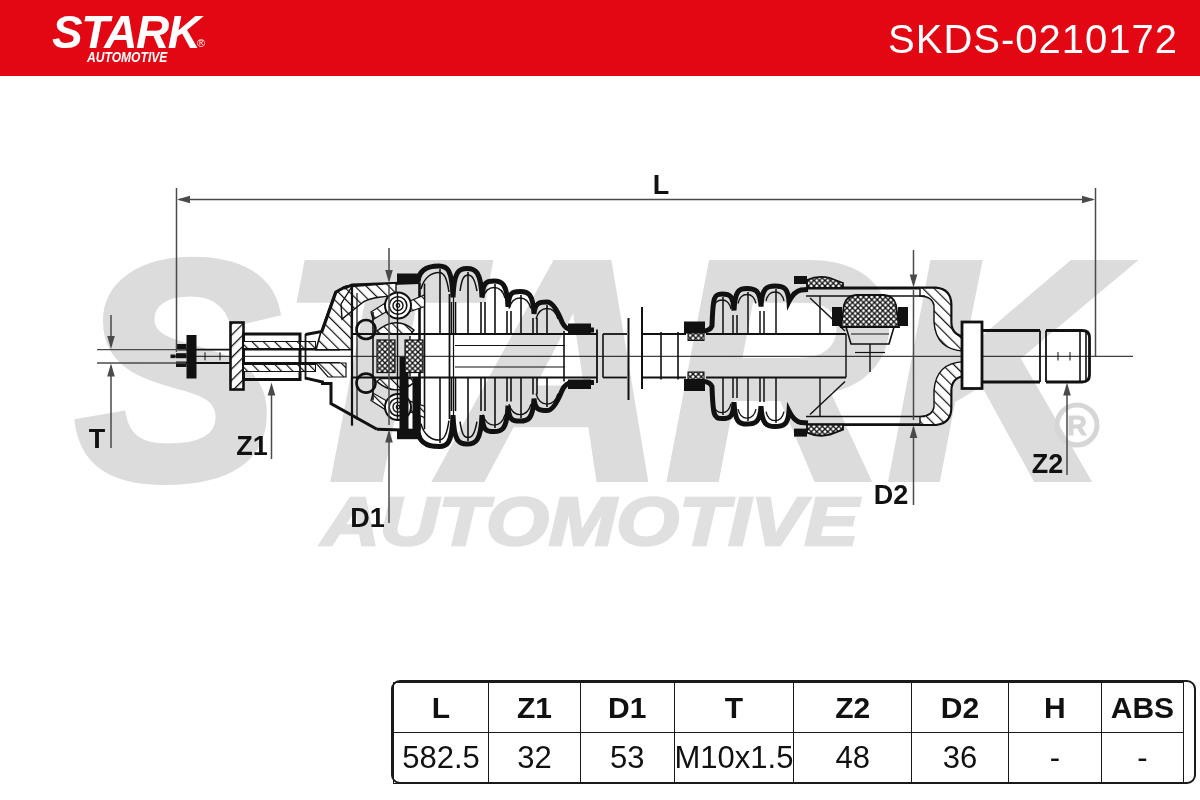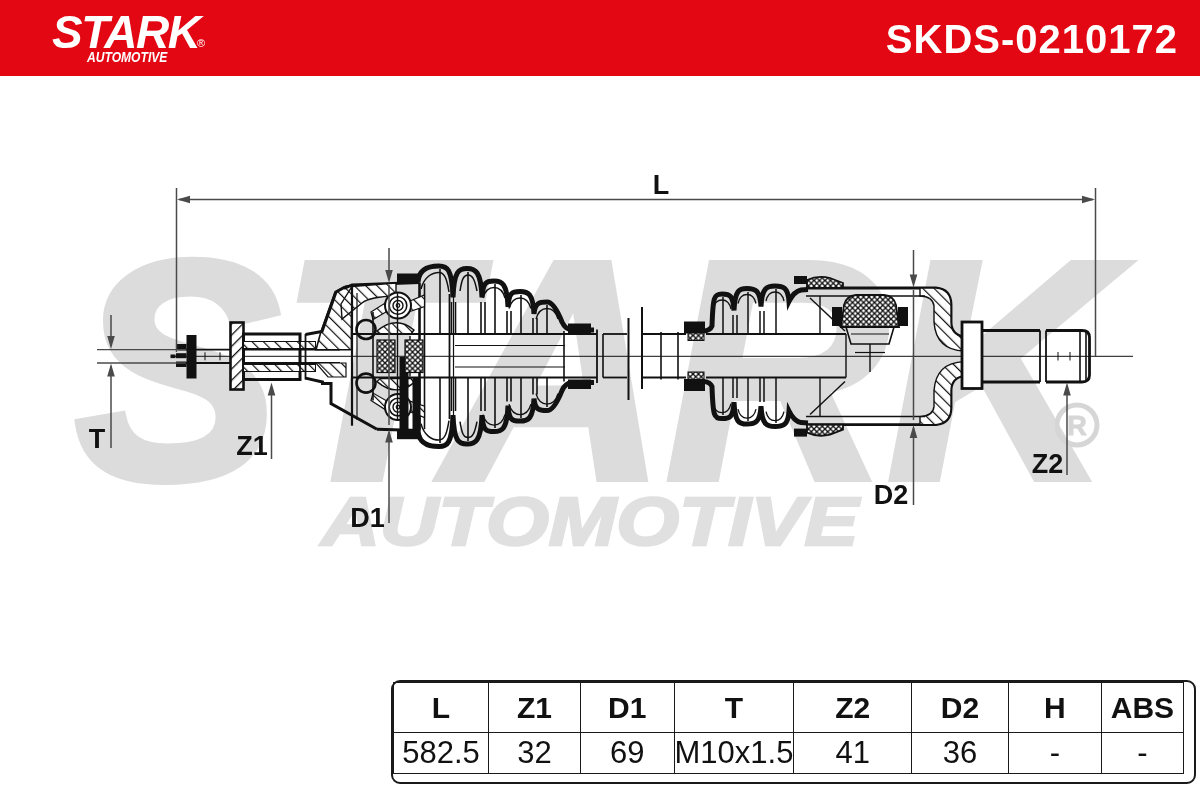"SKDS-0210172" #pn { font-weight: bold -> normal }
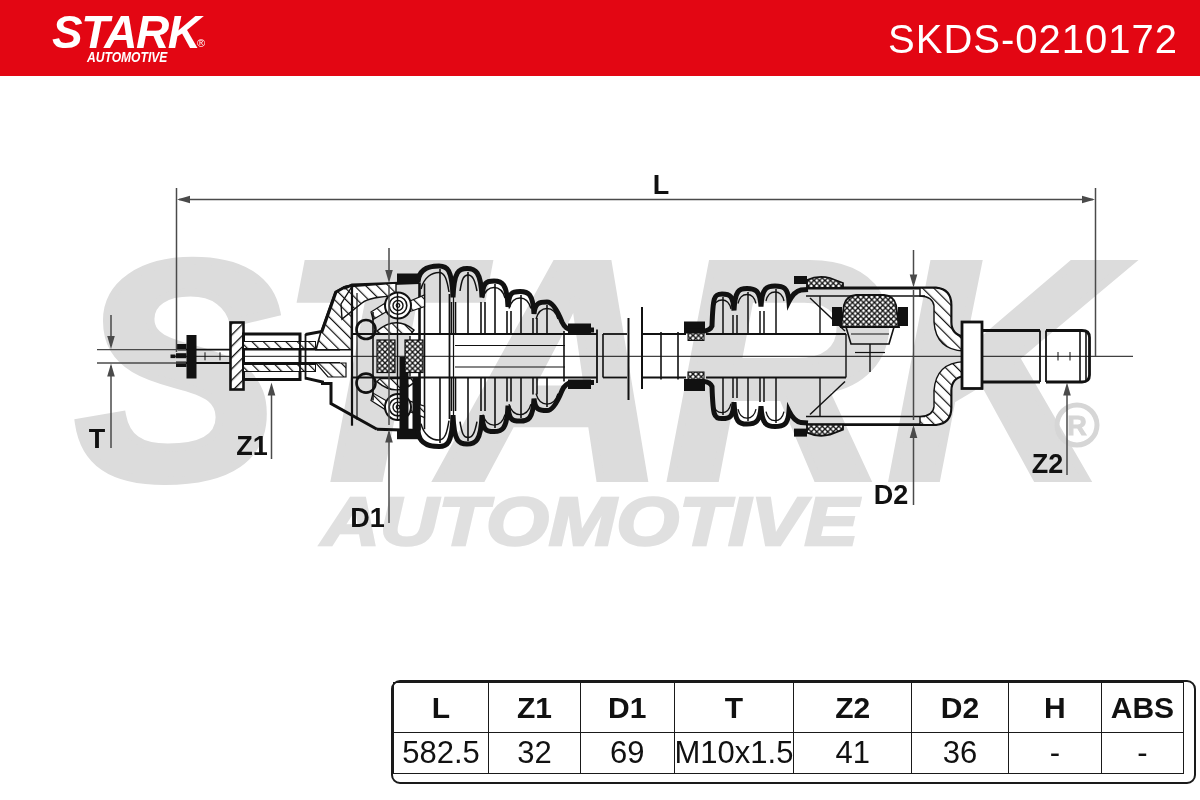"582.5" tr.v td { height: 41px -> 51px }
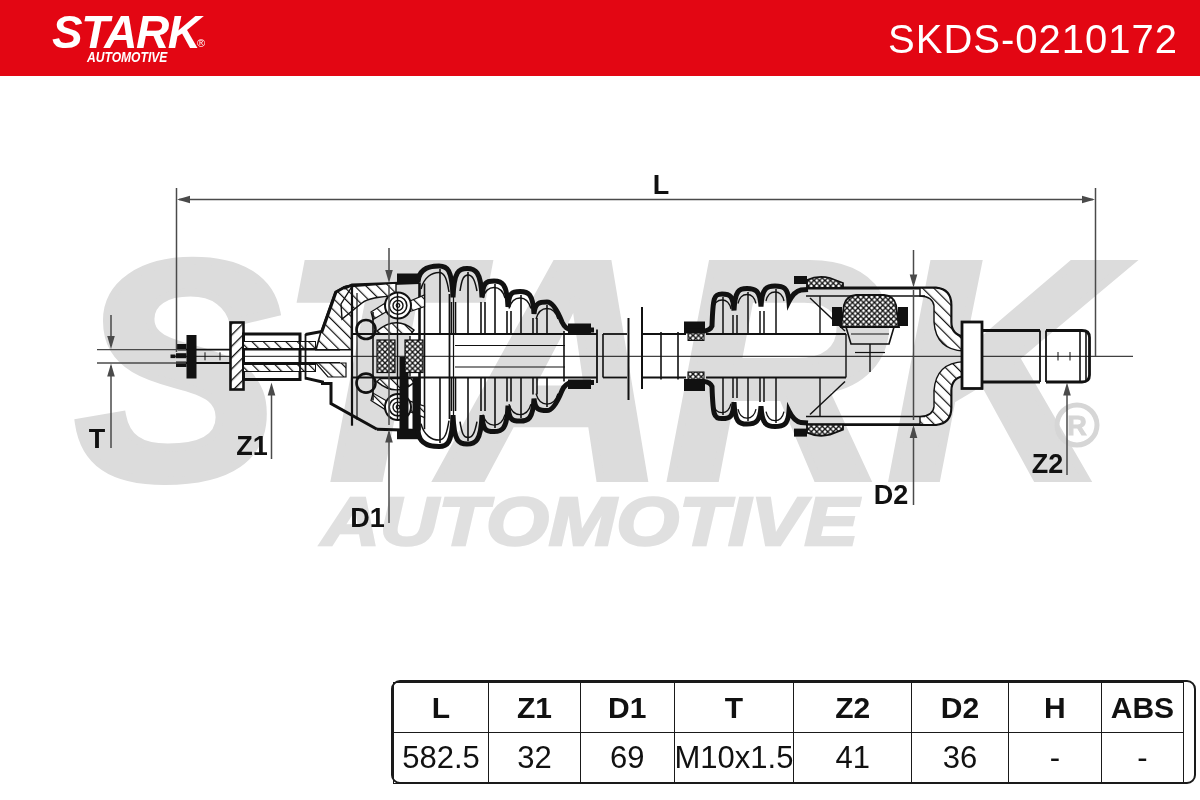"69" td { text: 69 -> 53 }
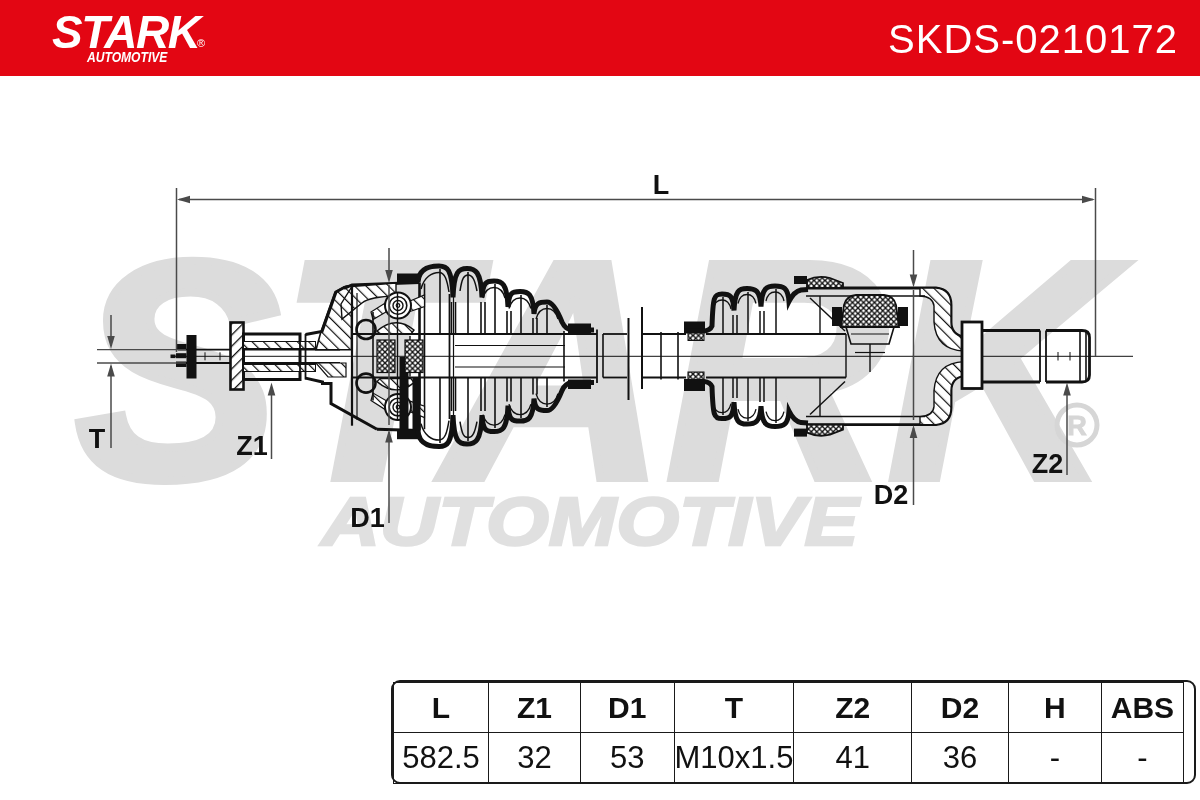"41" td { text: 41 -> 48 }
